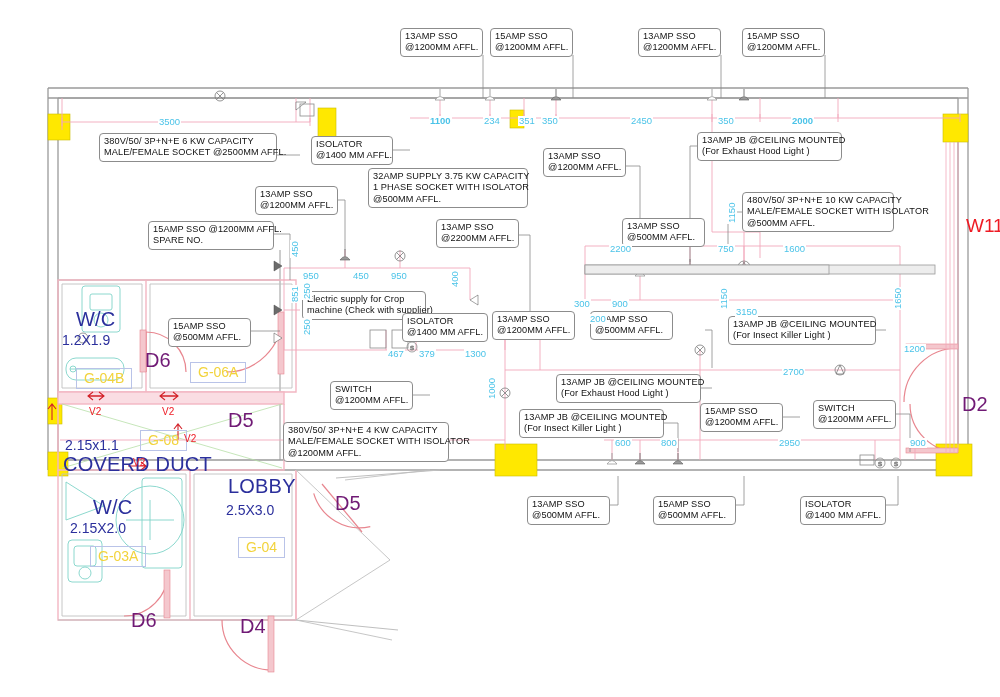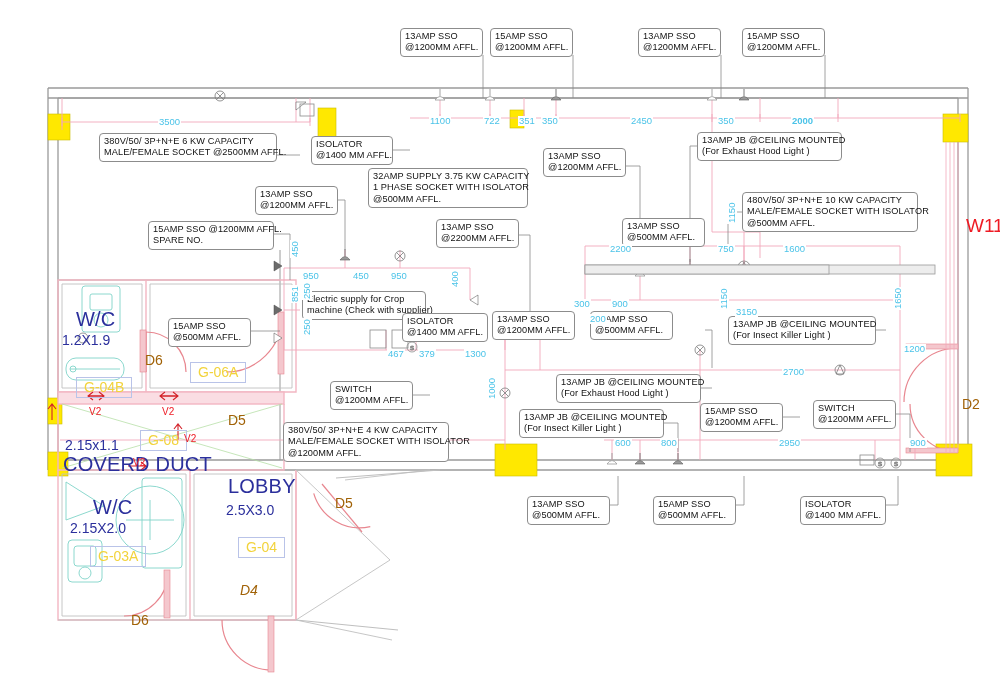"1100" div.dim { font-weight: none -> bold }
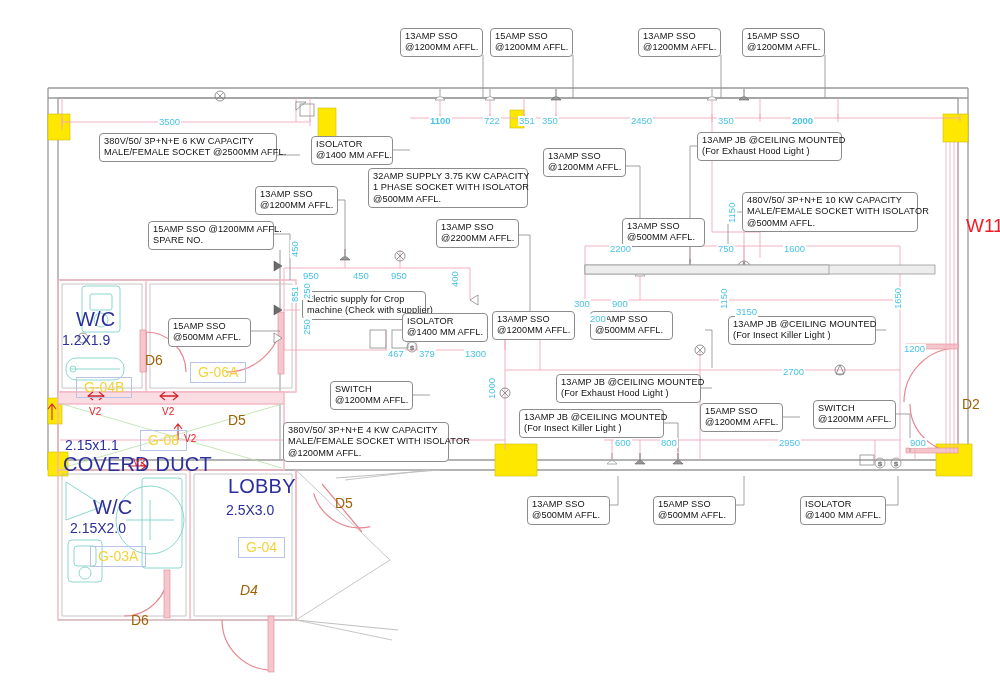"722" div.dim { text: 722 -> 234 }
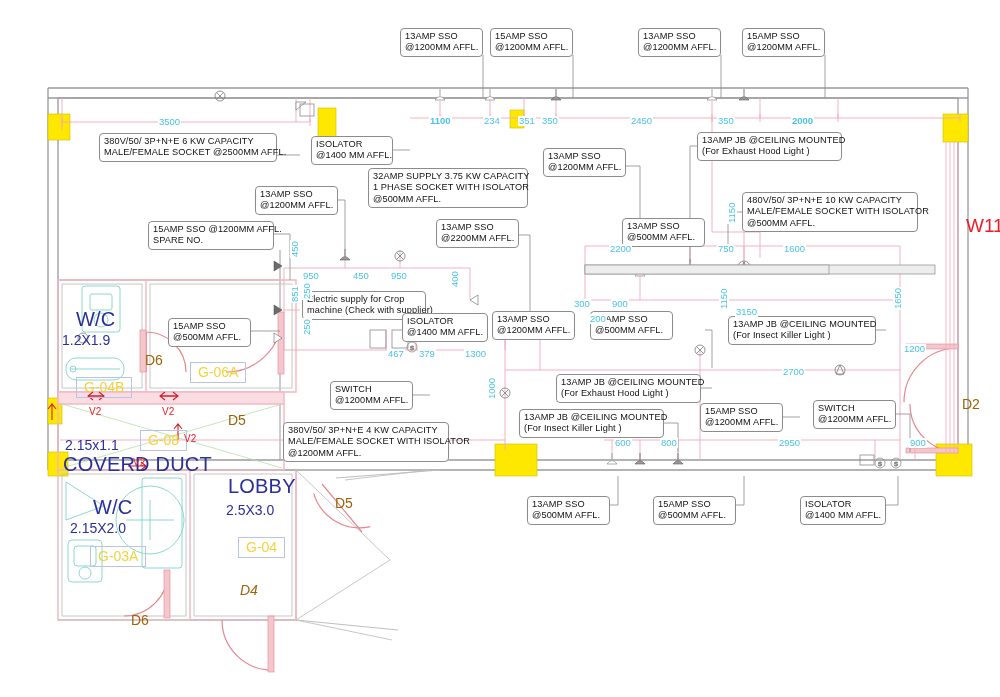"480V/50/ 3P+N+E 10 KW CAPACITY" div.callout { width: 176px -> 152px }
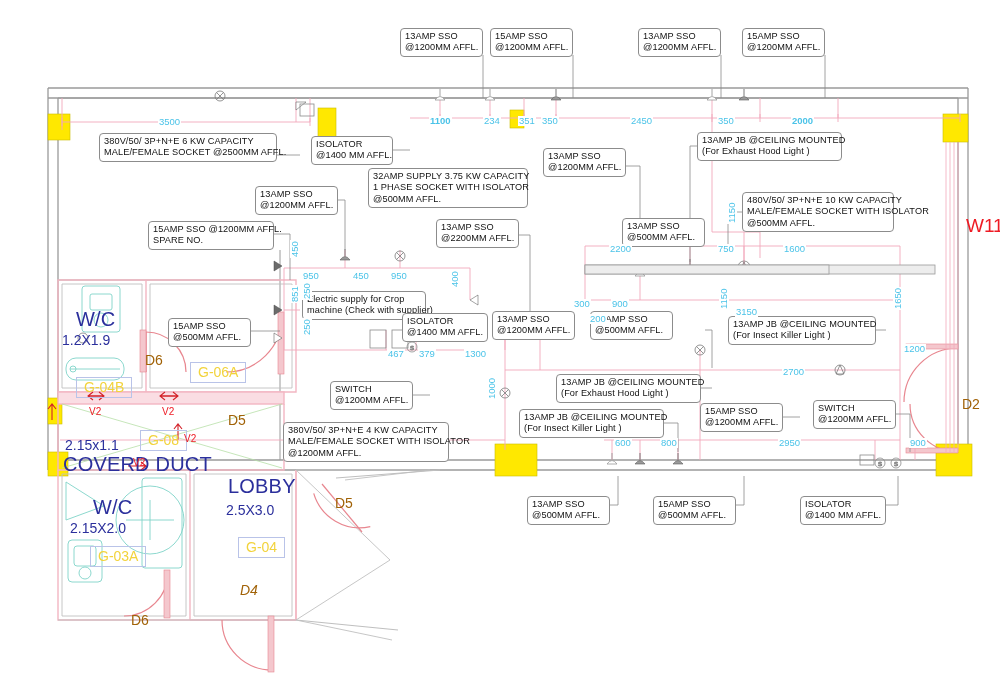"D6" .doorlbl { color: #a16207 -> #701a75; font-size: 14px -> 20px }
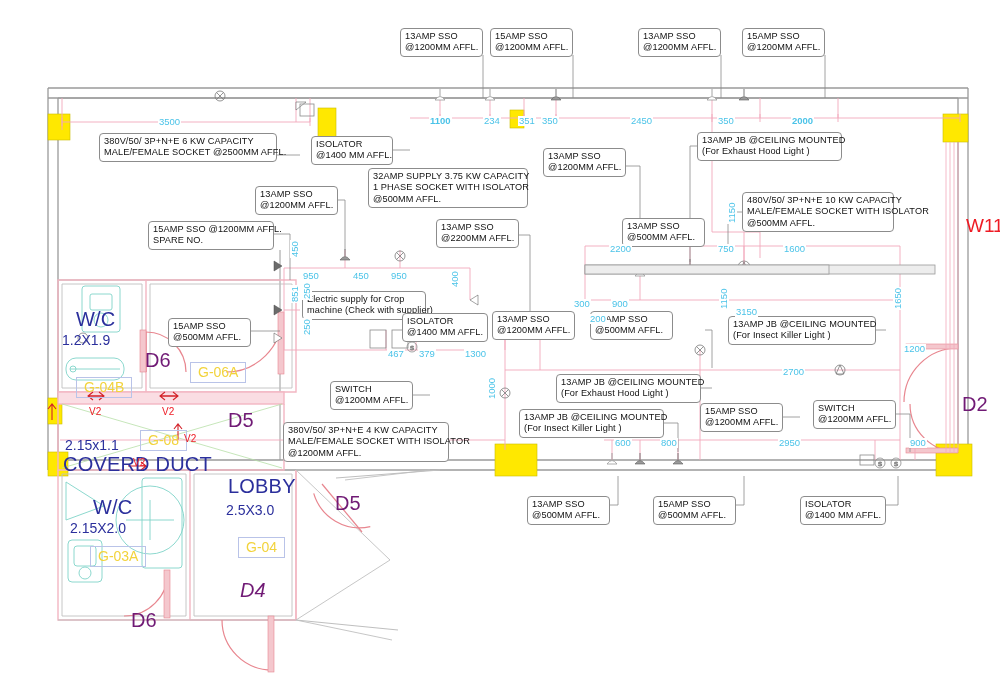"G-04B" div.roomtag { top: 377px -> 368px }
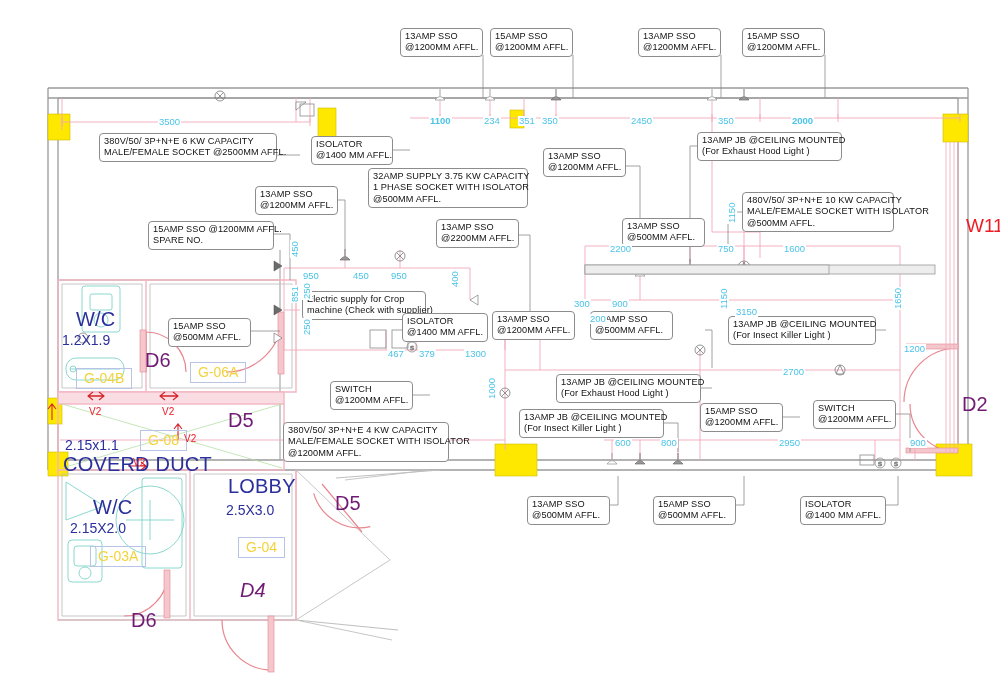"D4" div.doorlbl { font-style: italic -> none; top: 581px -> 617px }
